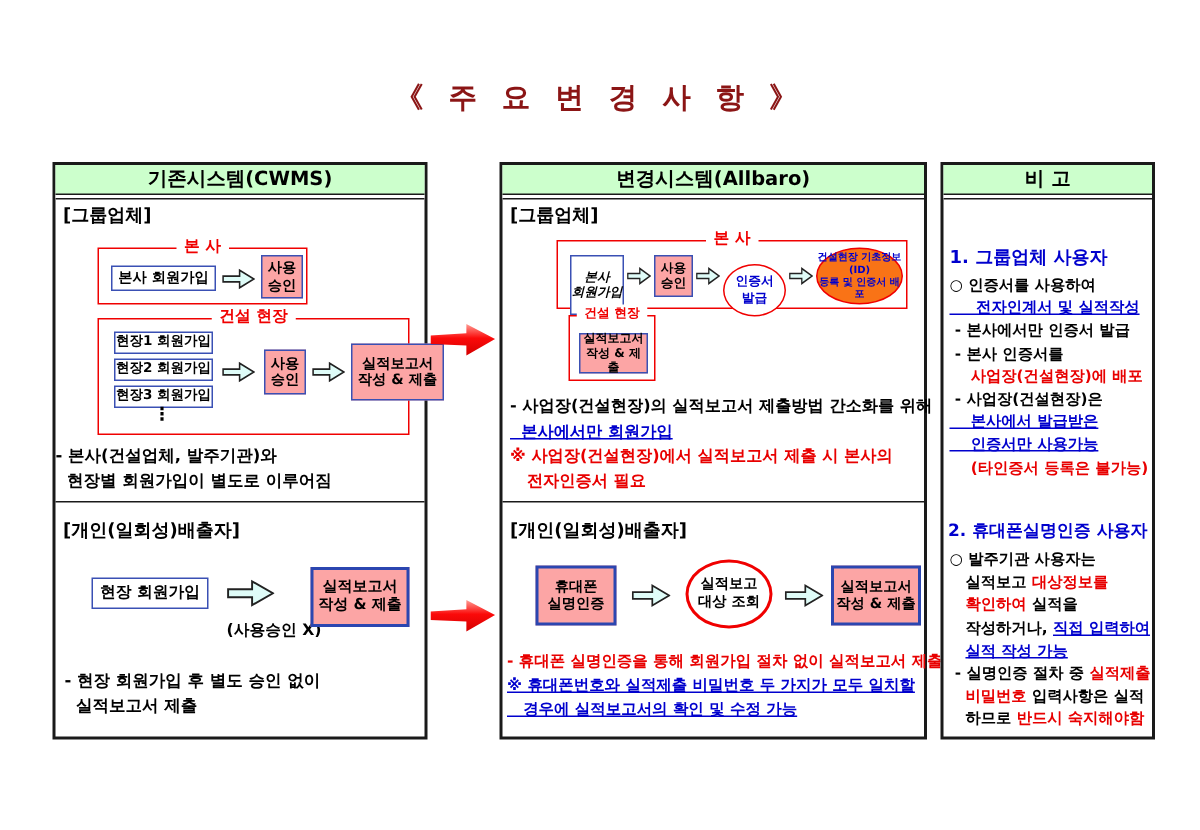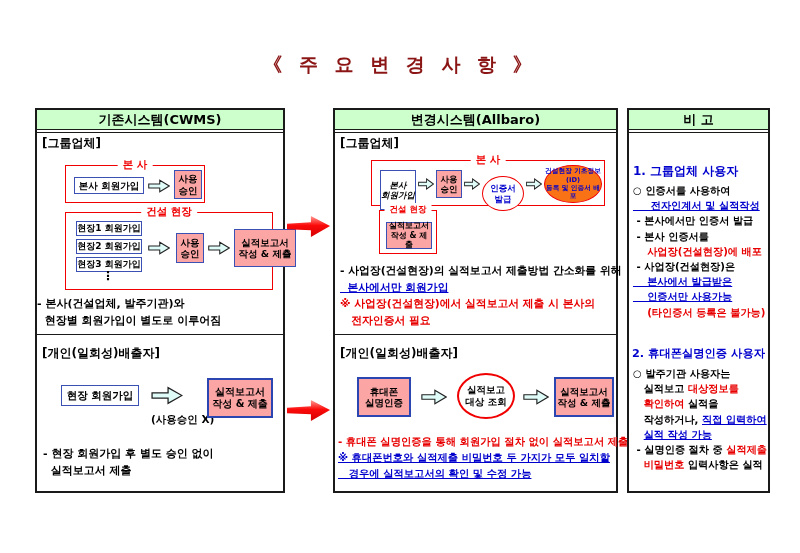"하므로 반드시 숙지해야함" div.tline { html: none -> <div><span> 하므로 </span><span>반드시 숙지해야함</span></div> }
